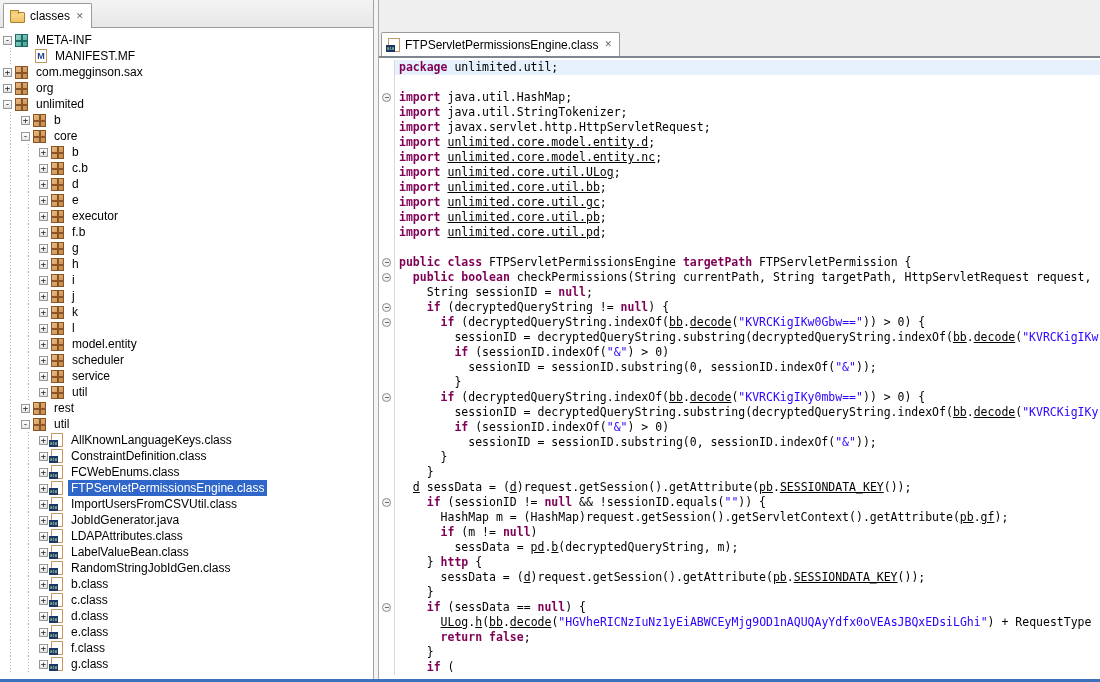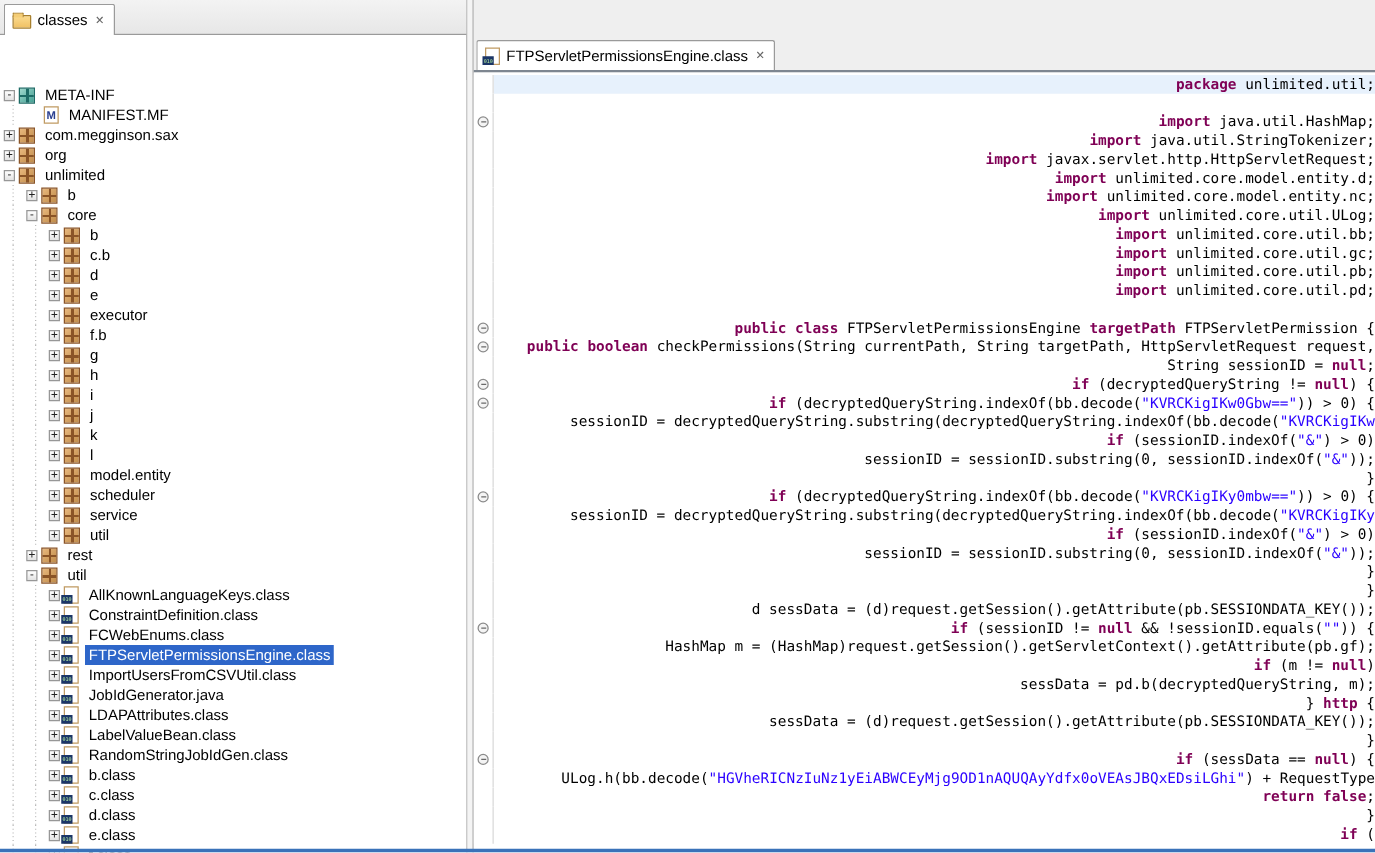"classes" .leftcol { gap: 36px -> none }
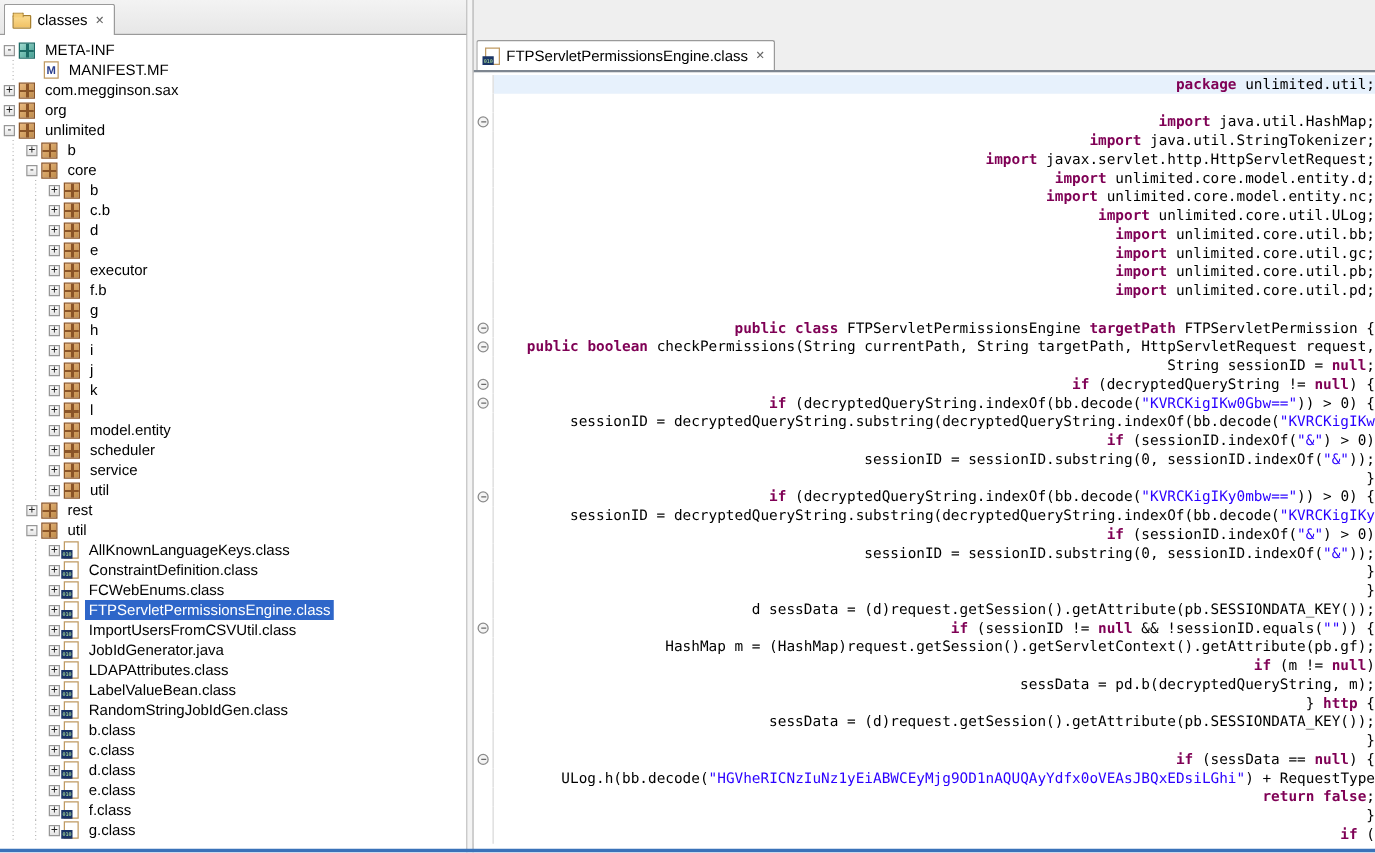"package unlimited.util;" .cl { text-align: right -> none }
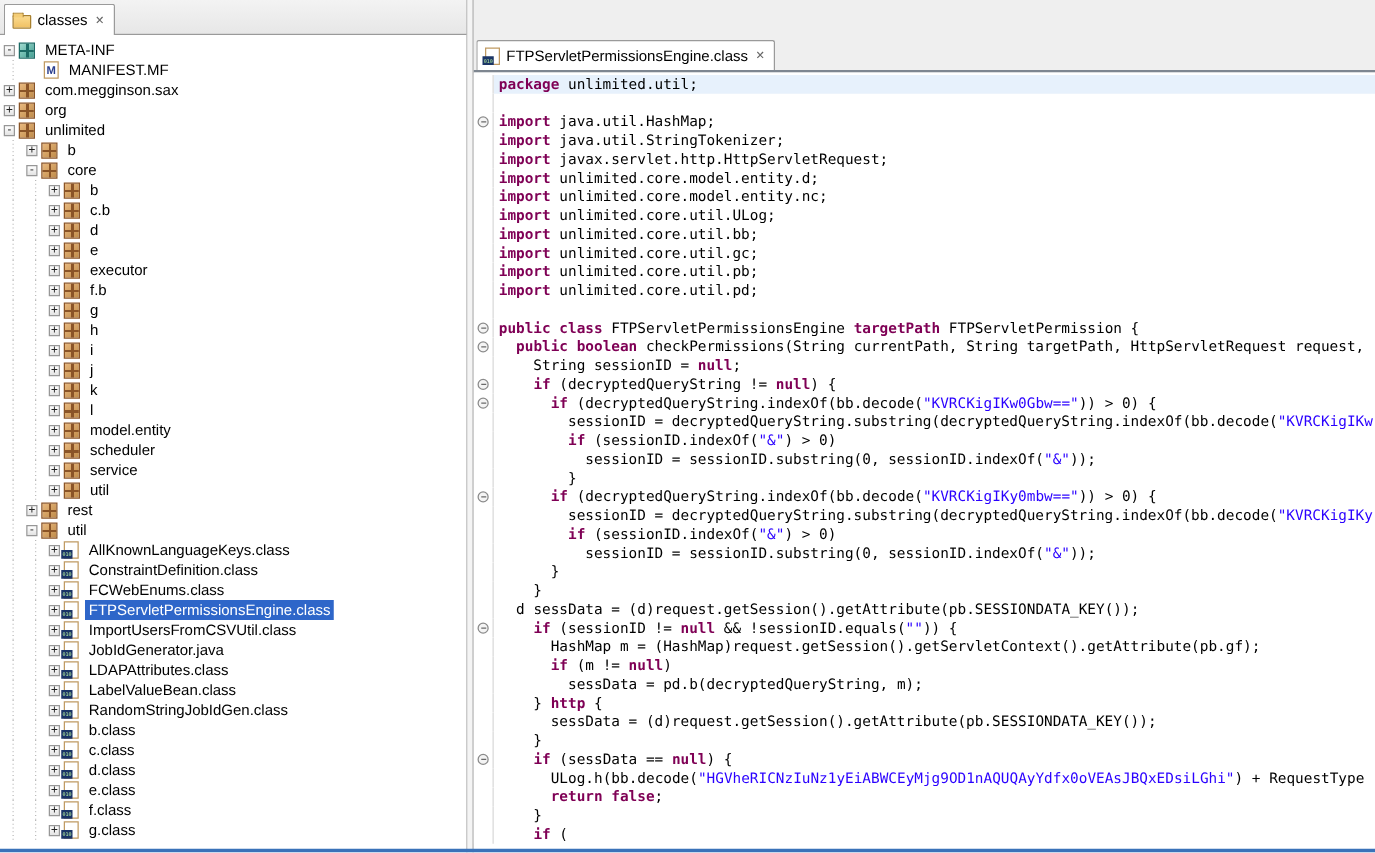"unlimited.core.model.entity.d" .t-u { text-decoration: none -> underline }
